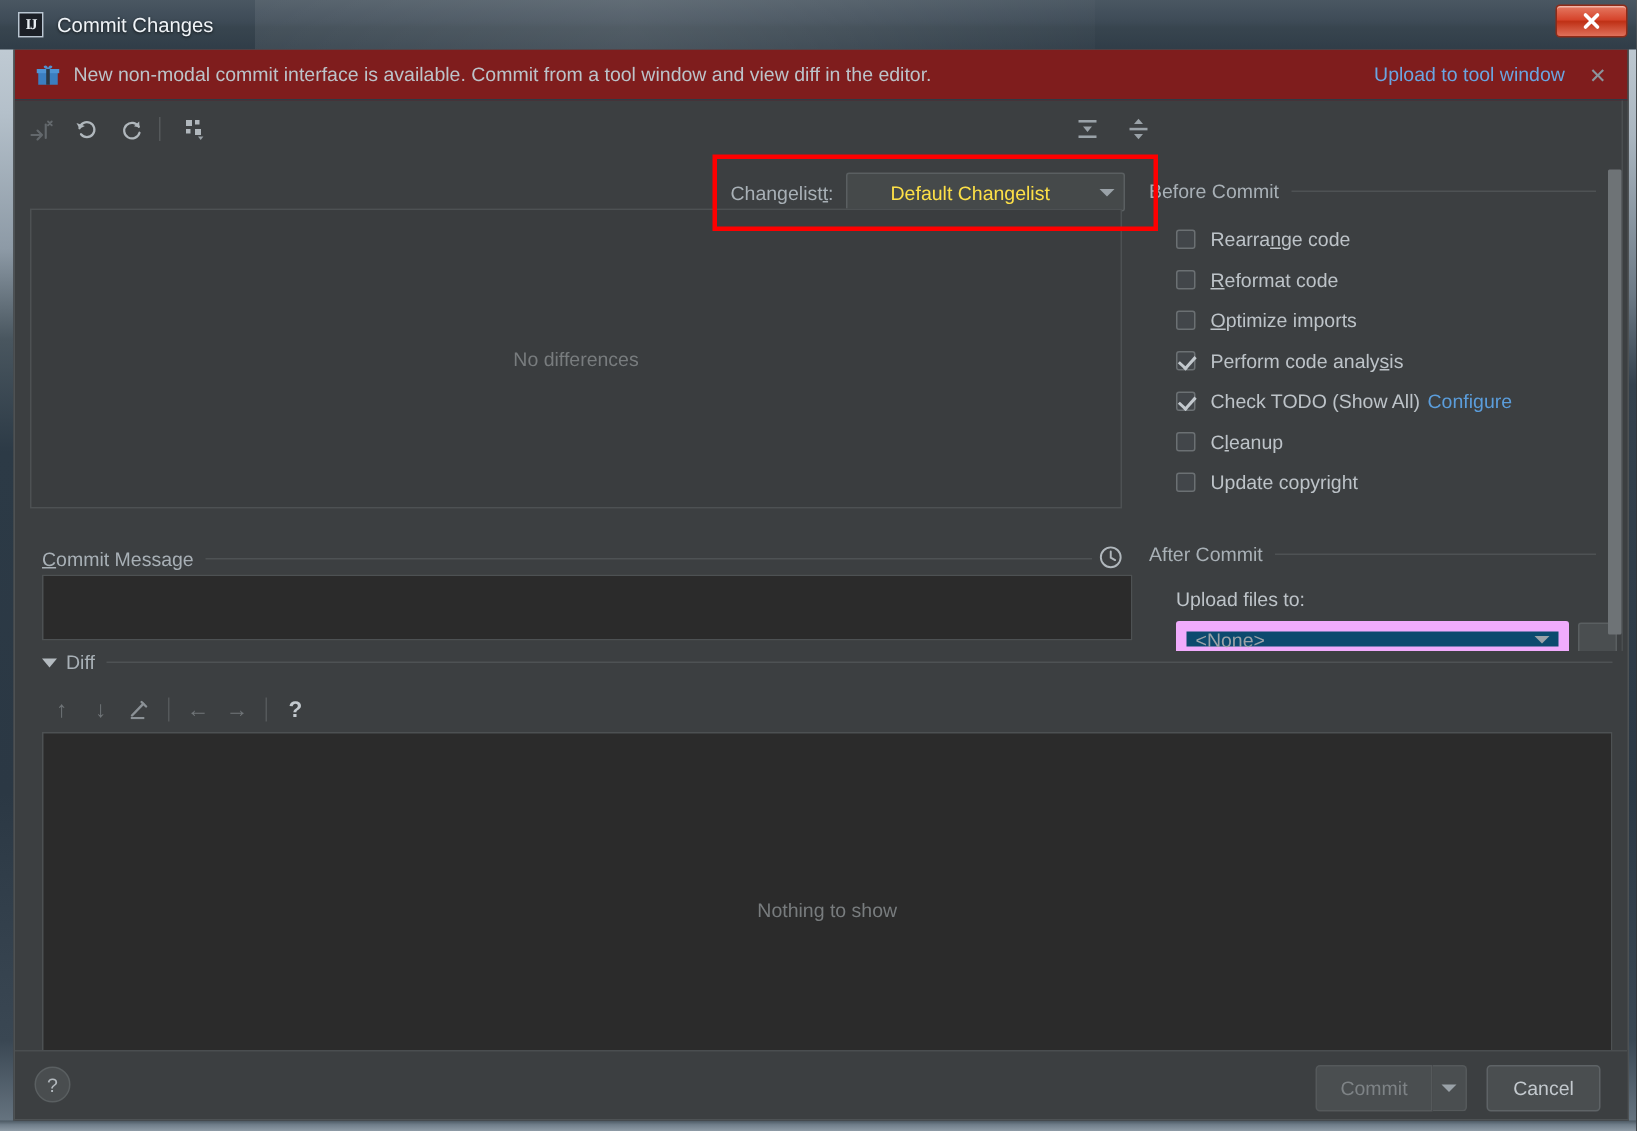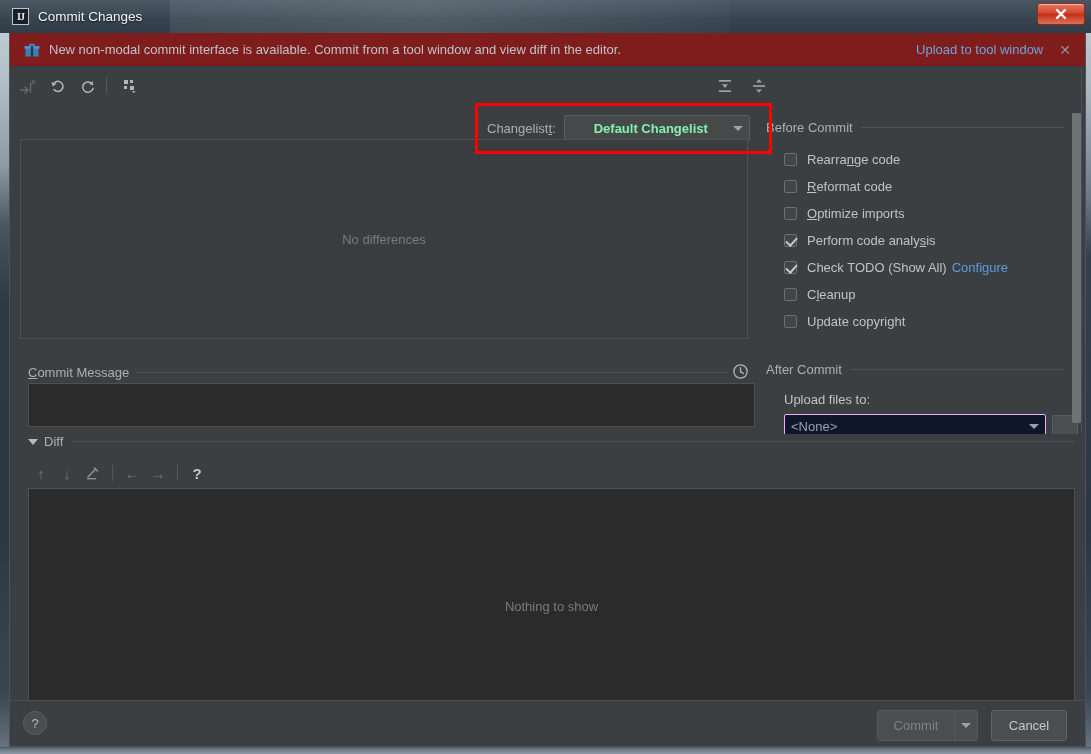"Default Changelist" .cl-combo span.val { color: #86efac -> #fde047; font-weight: bold -> normal }
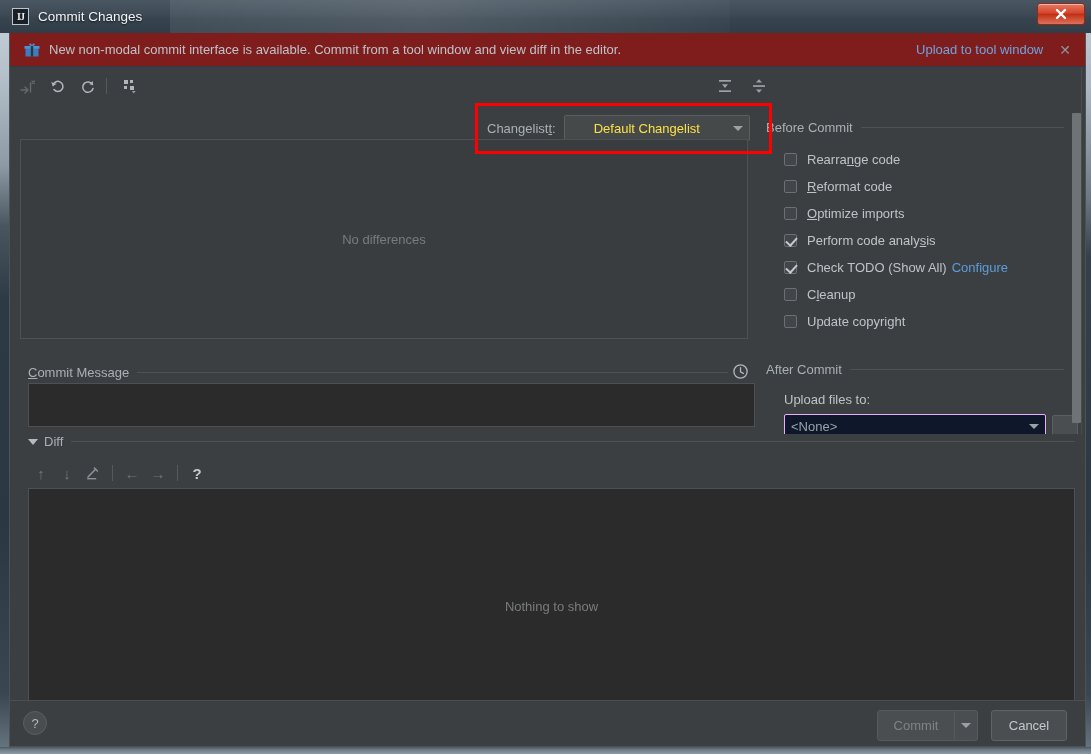"<None>" .upload-combo { background: #0f172a -> #0c4a6e; border: 1px solid #f0abfc -> 7px solid #f0abfc }
